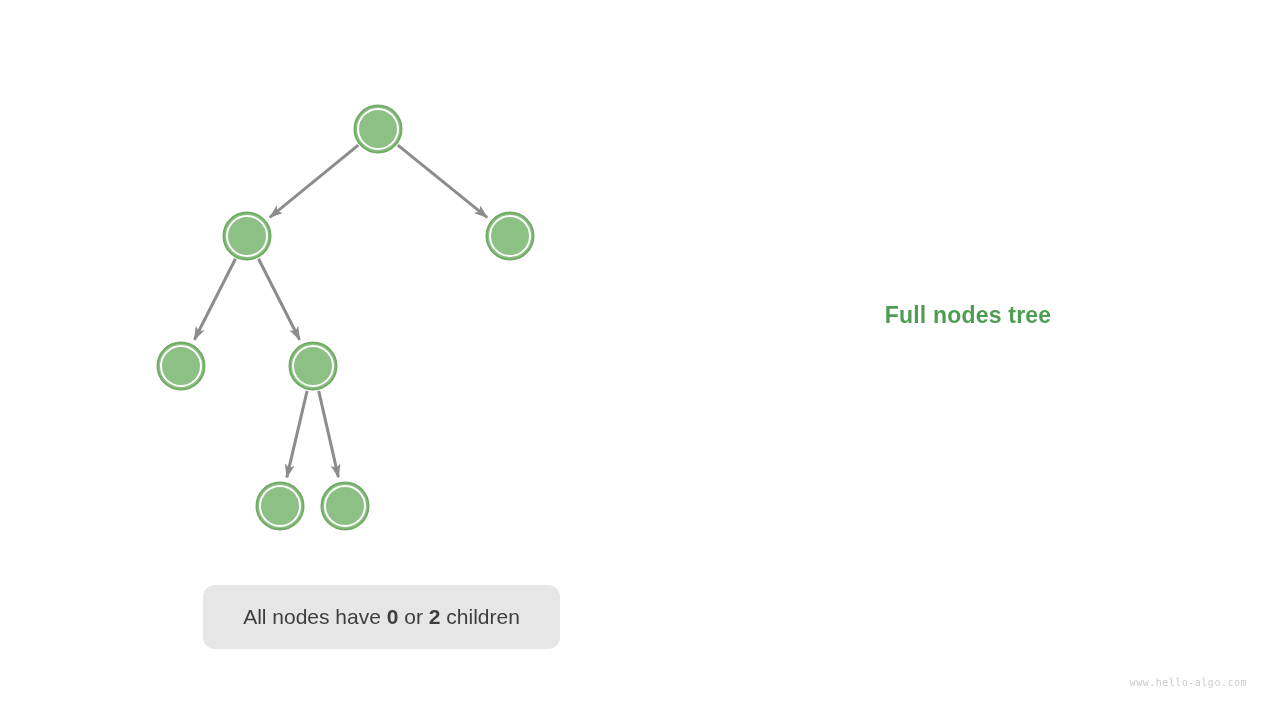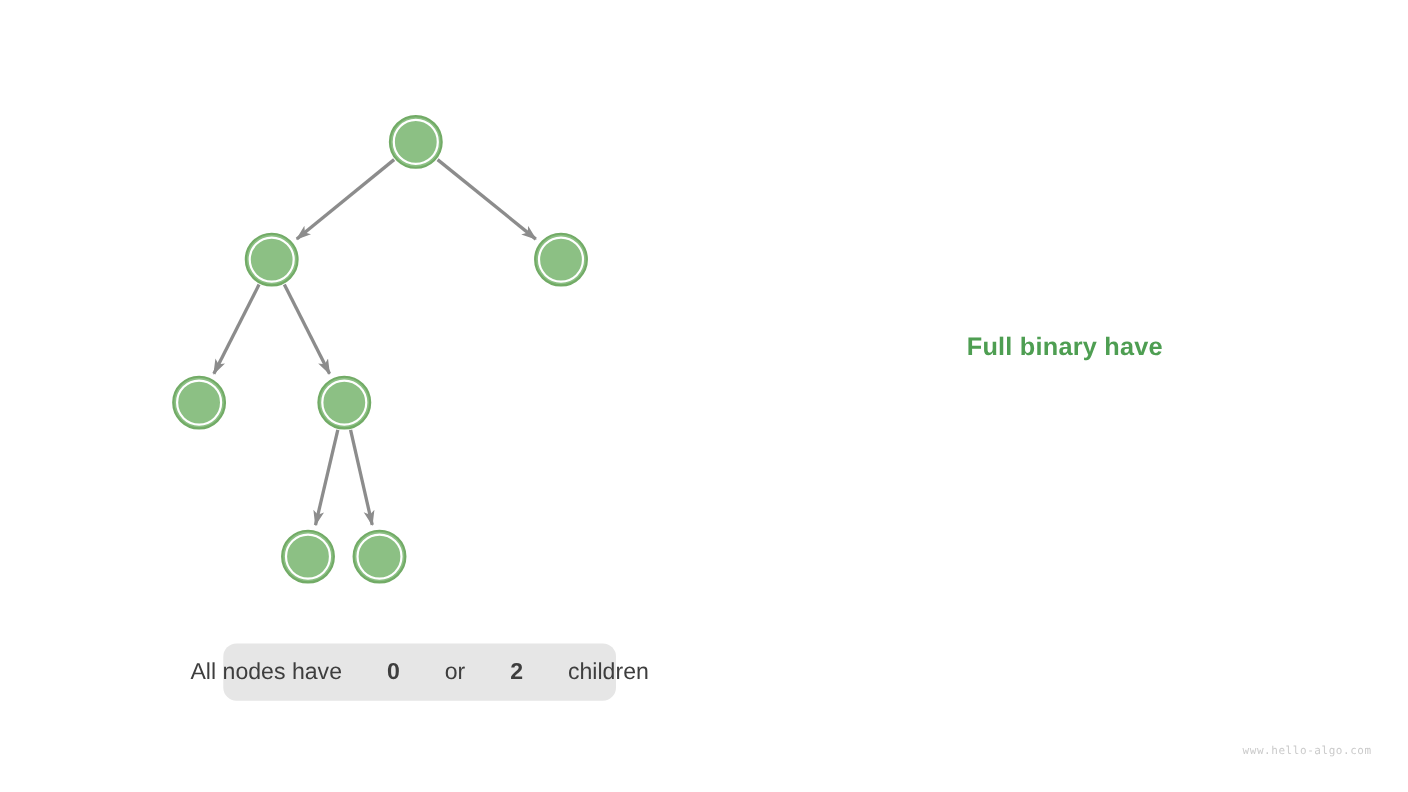"Full binary have" div.heading { text: binary have -> nodes tree }
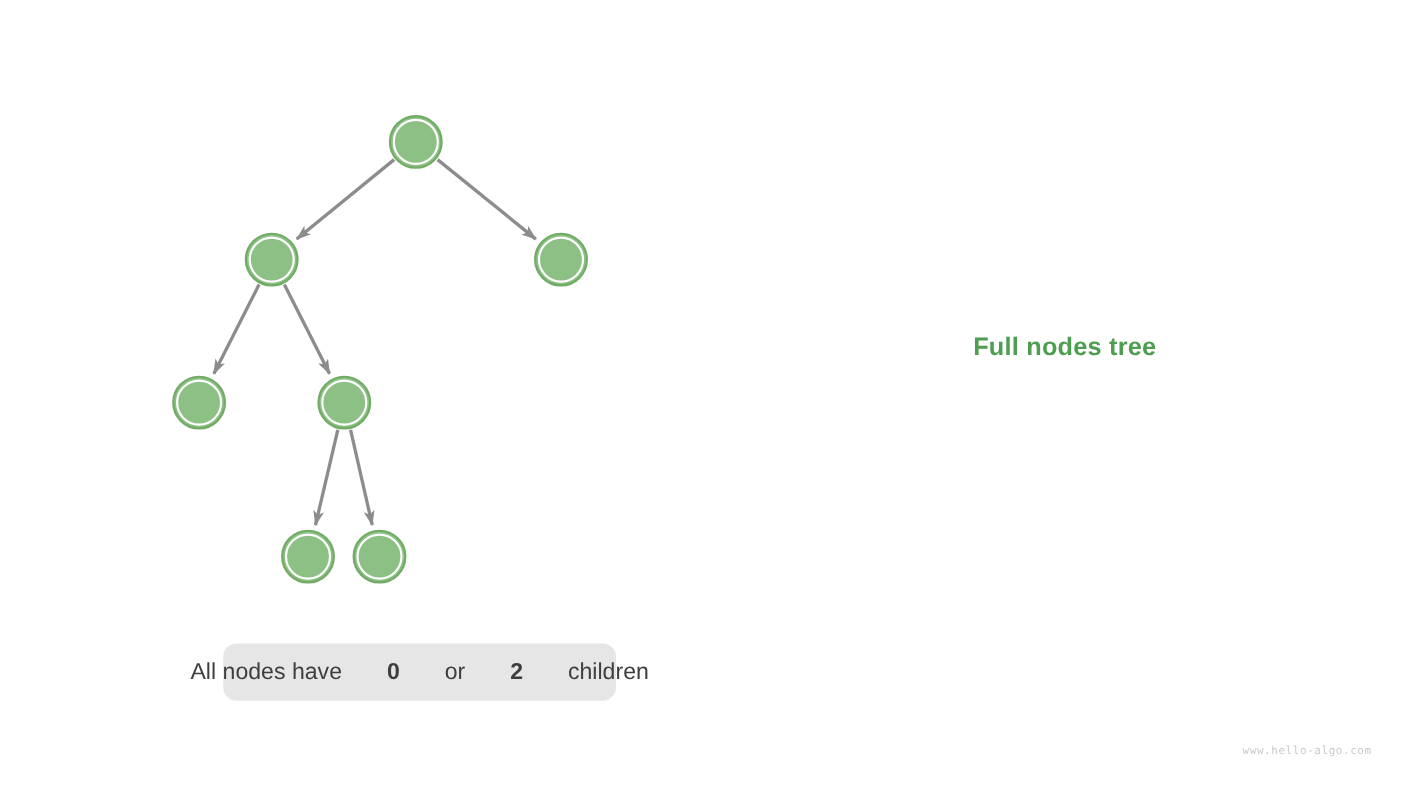"All nodes have" .caption { gap: 35px -> none; height: 52px -> 64px }
